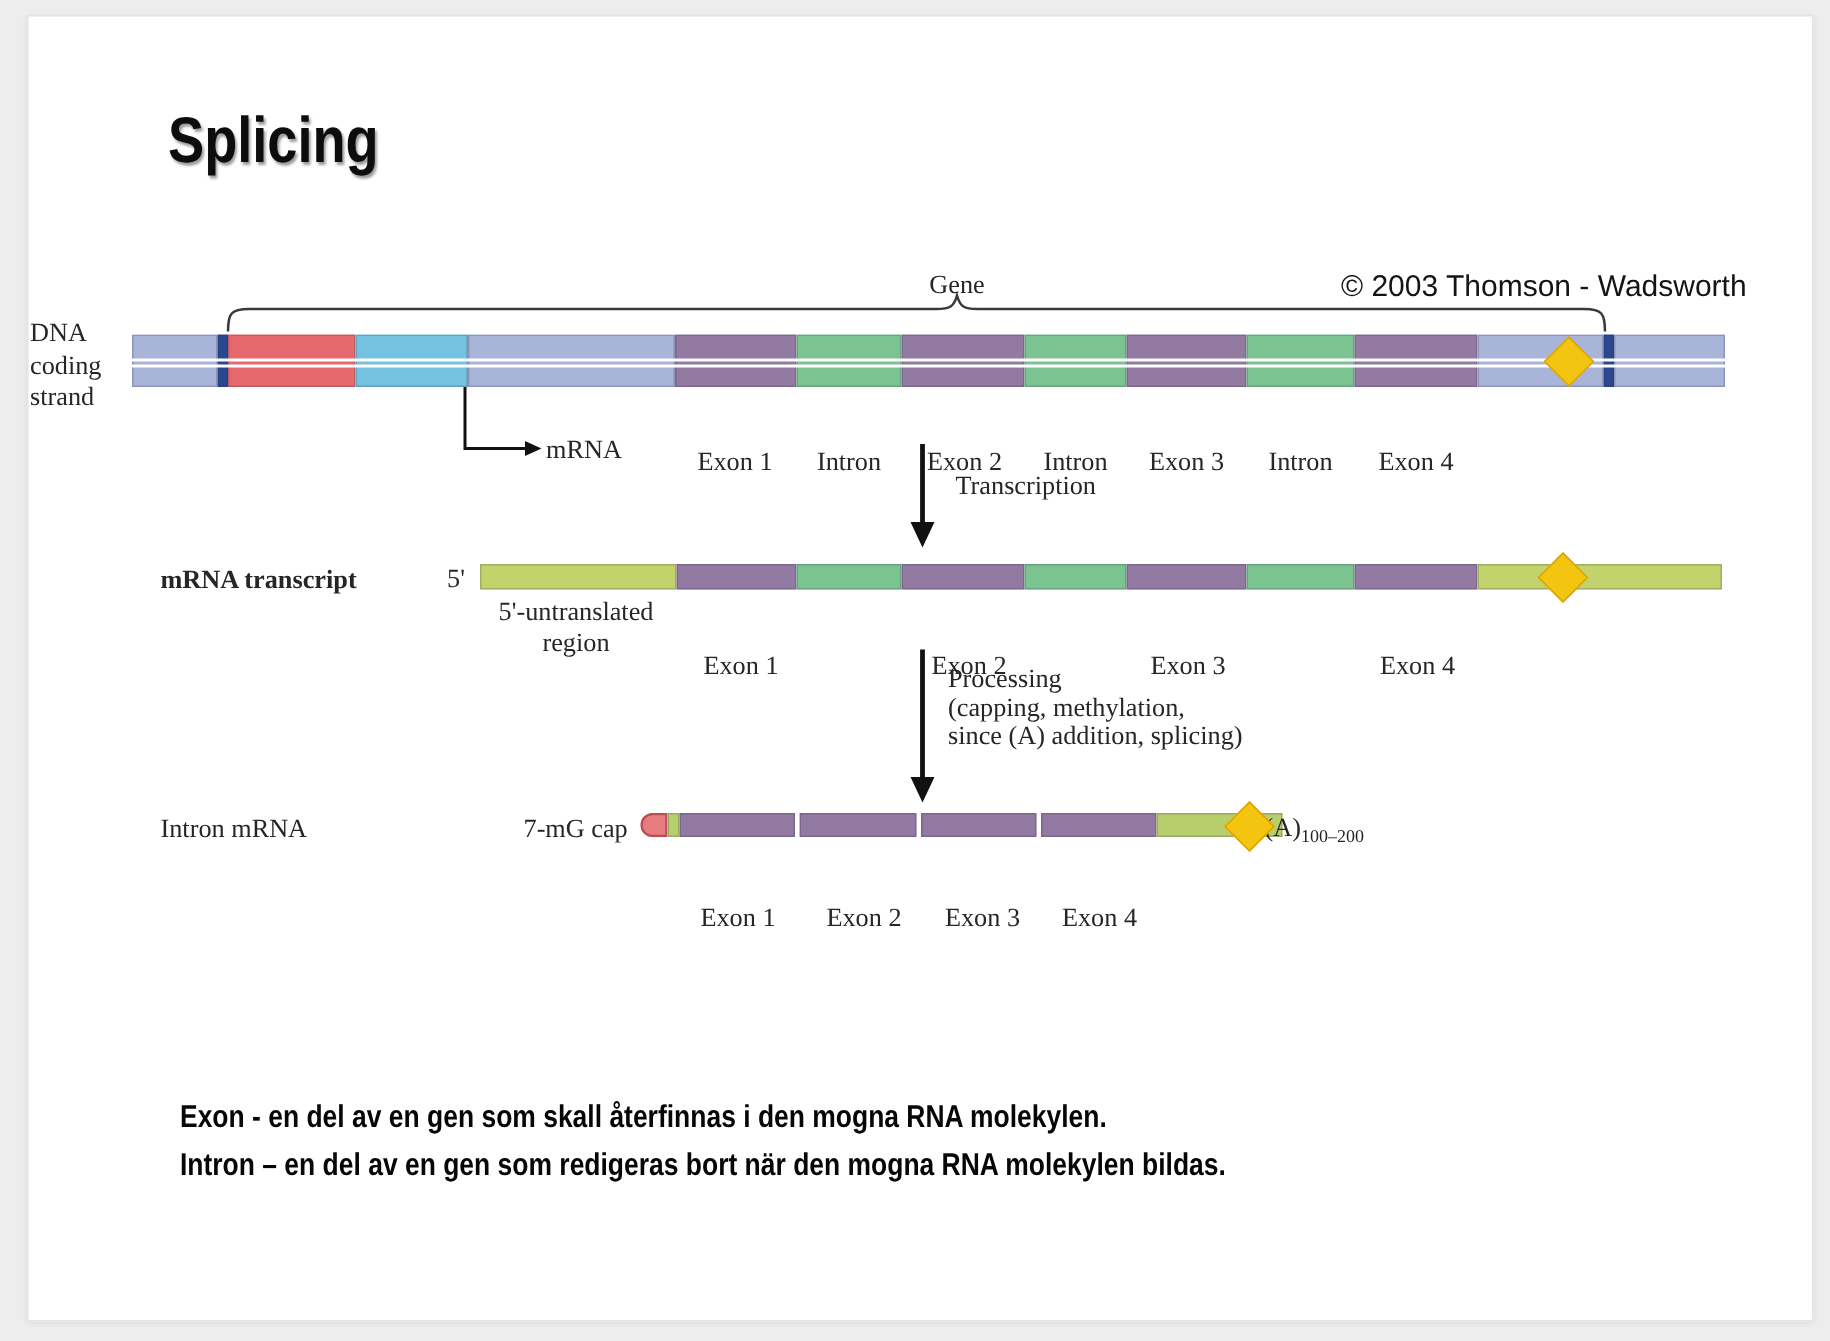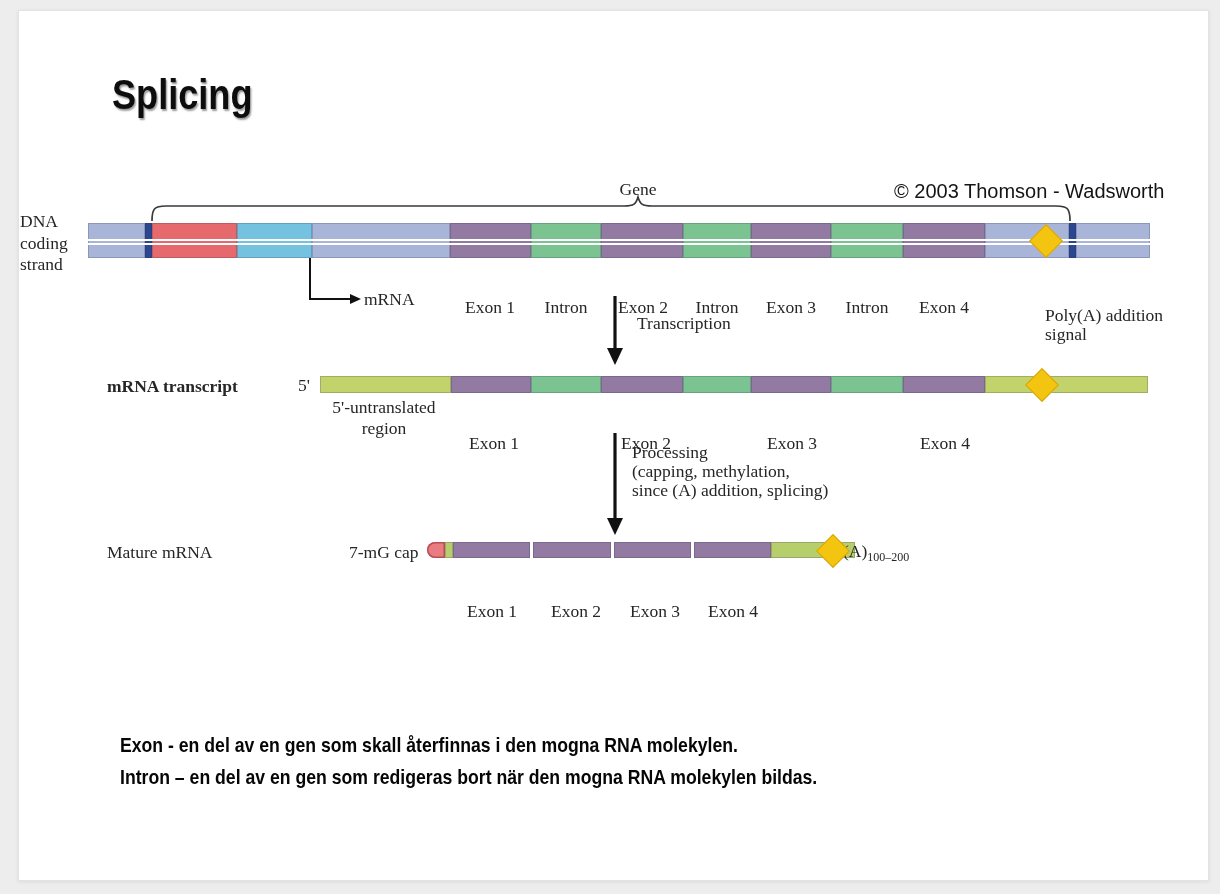"Poly(A) addition" div.abs { html: <div>Poly(A) addition signal</div> -> none }
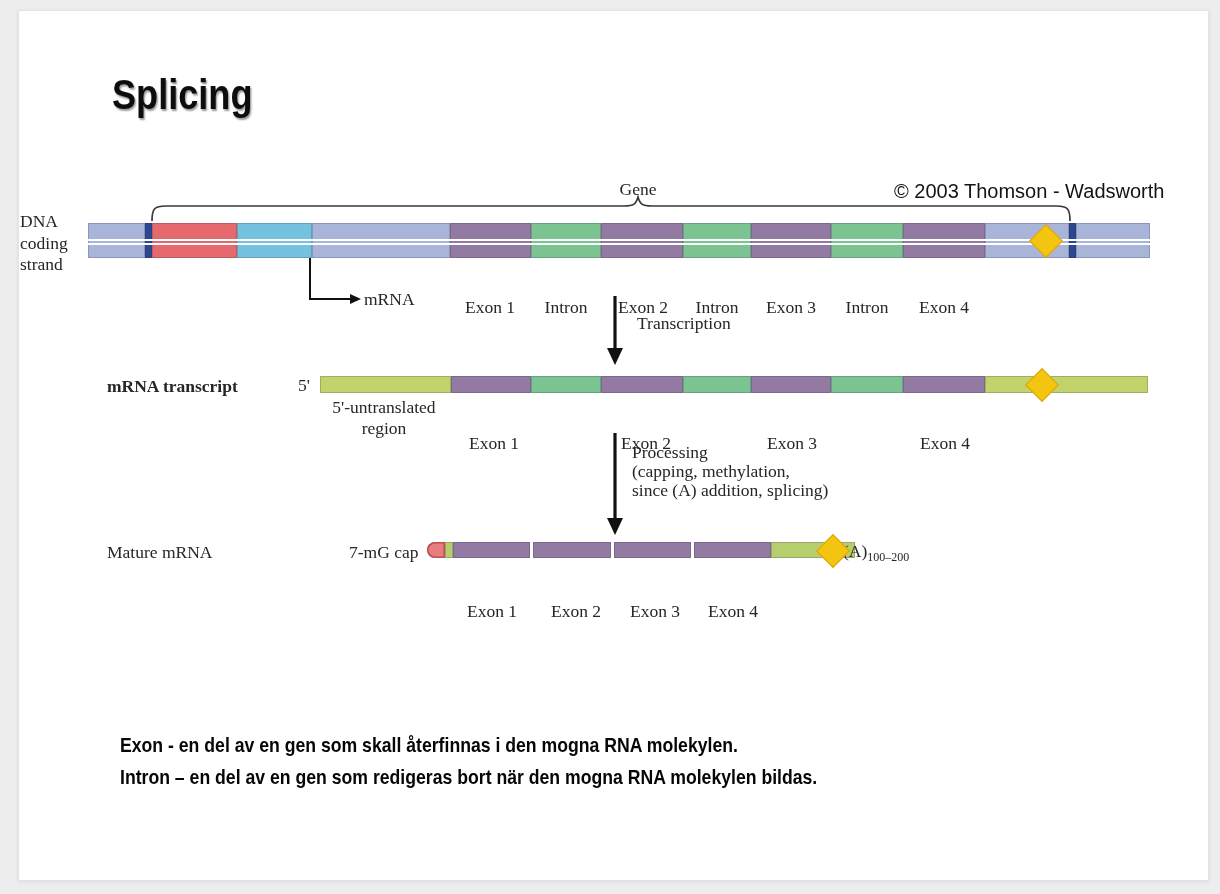"Mature mRNA" div.abs { text: Mature -> Intron }
